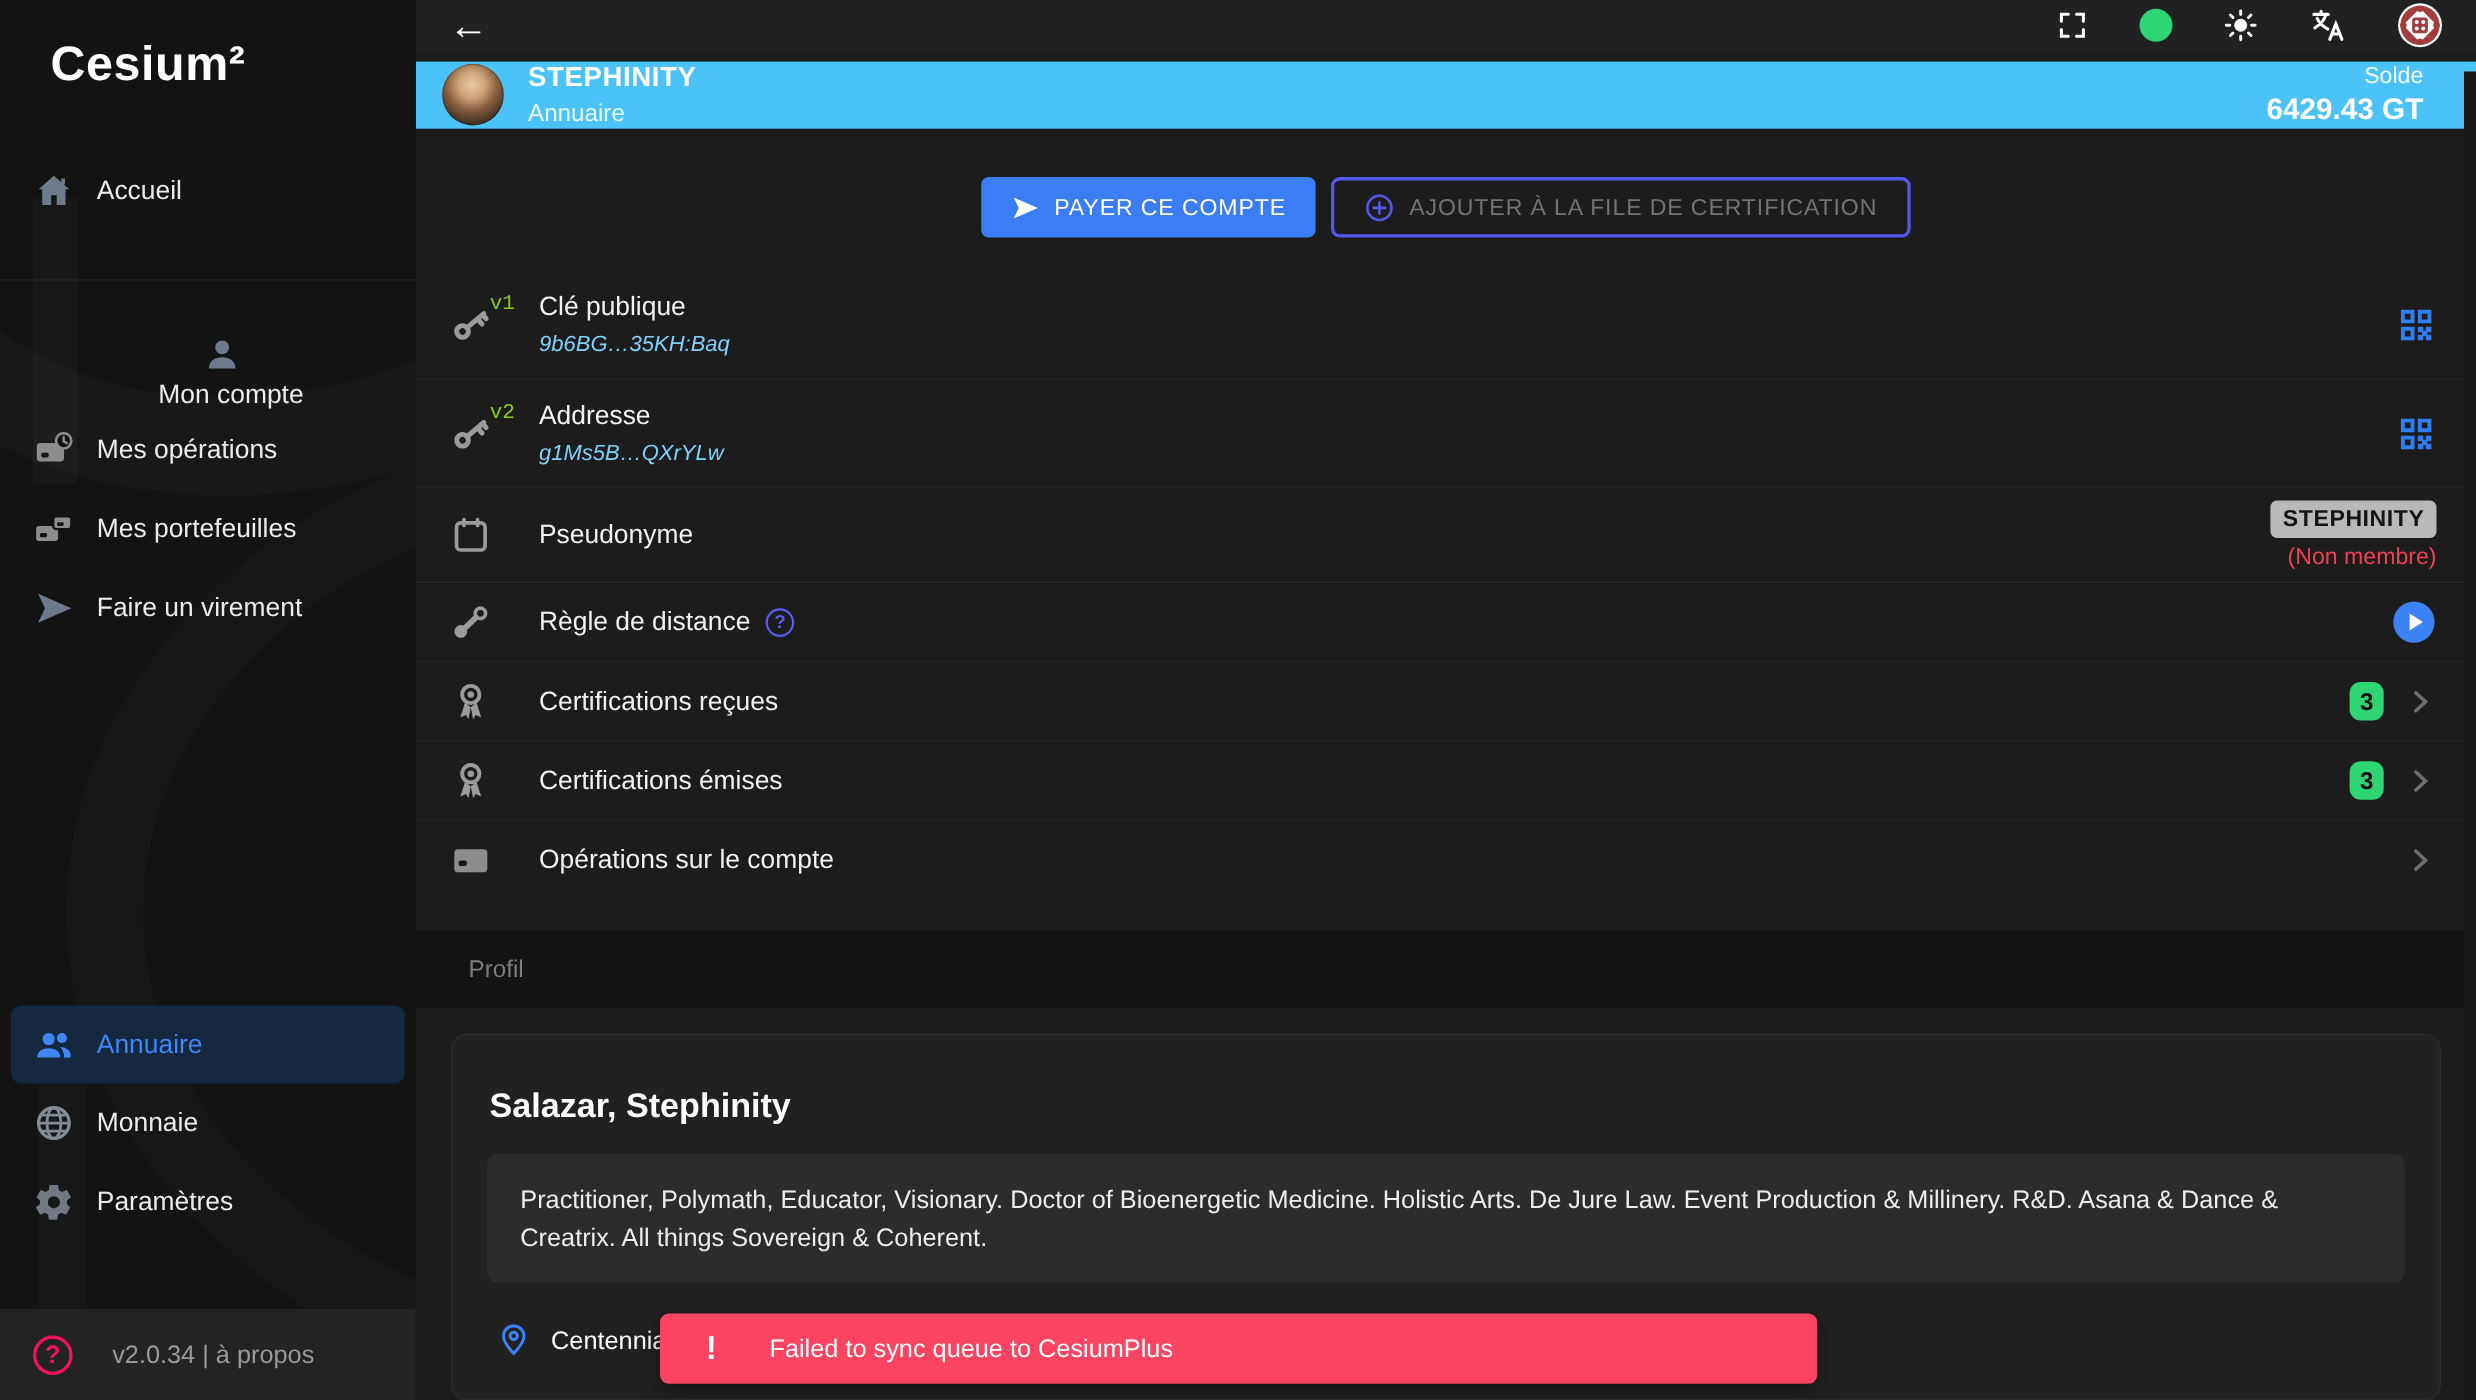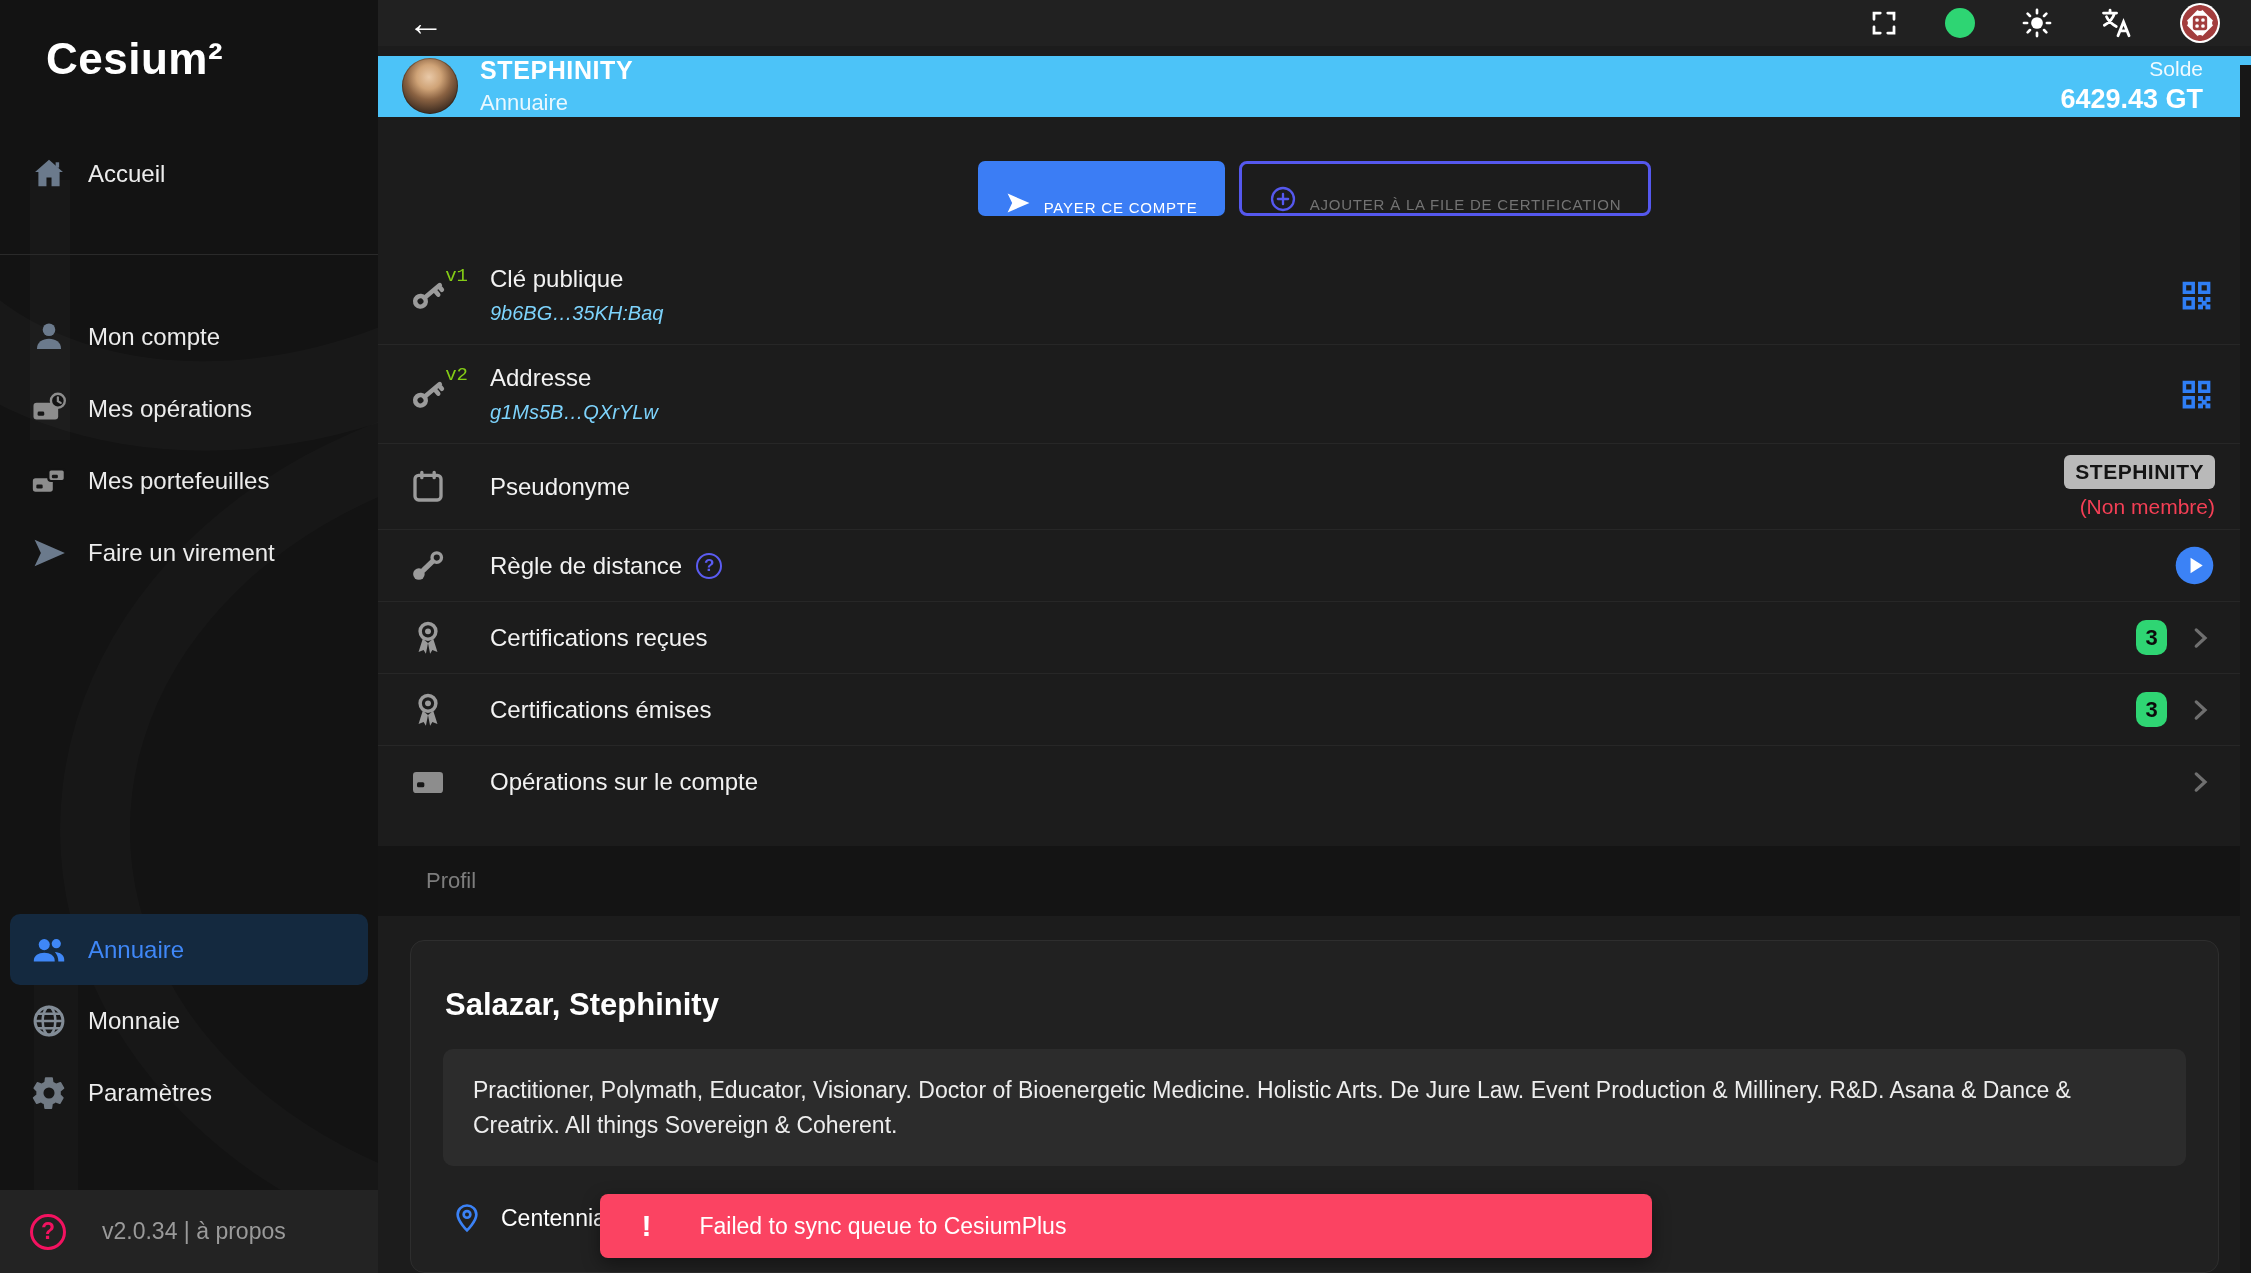"PAYER CE COMPTE" .btn { align-items: flex-end -> center; font-size: 15px -> 21px }
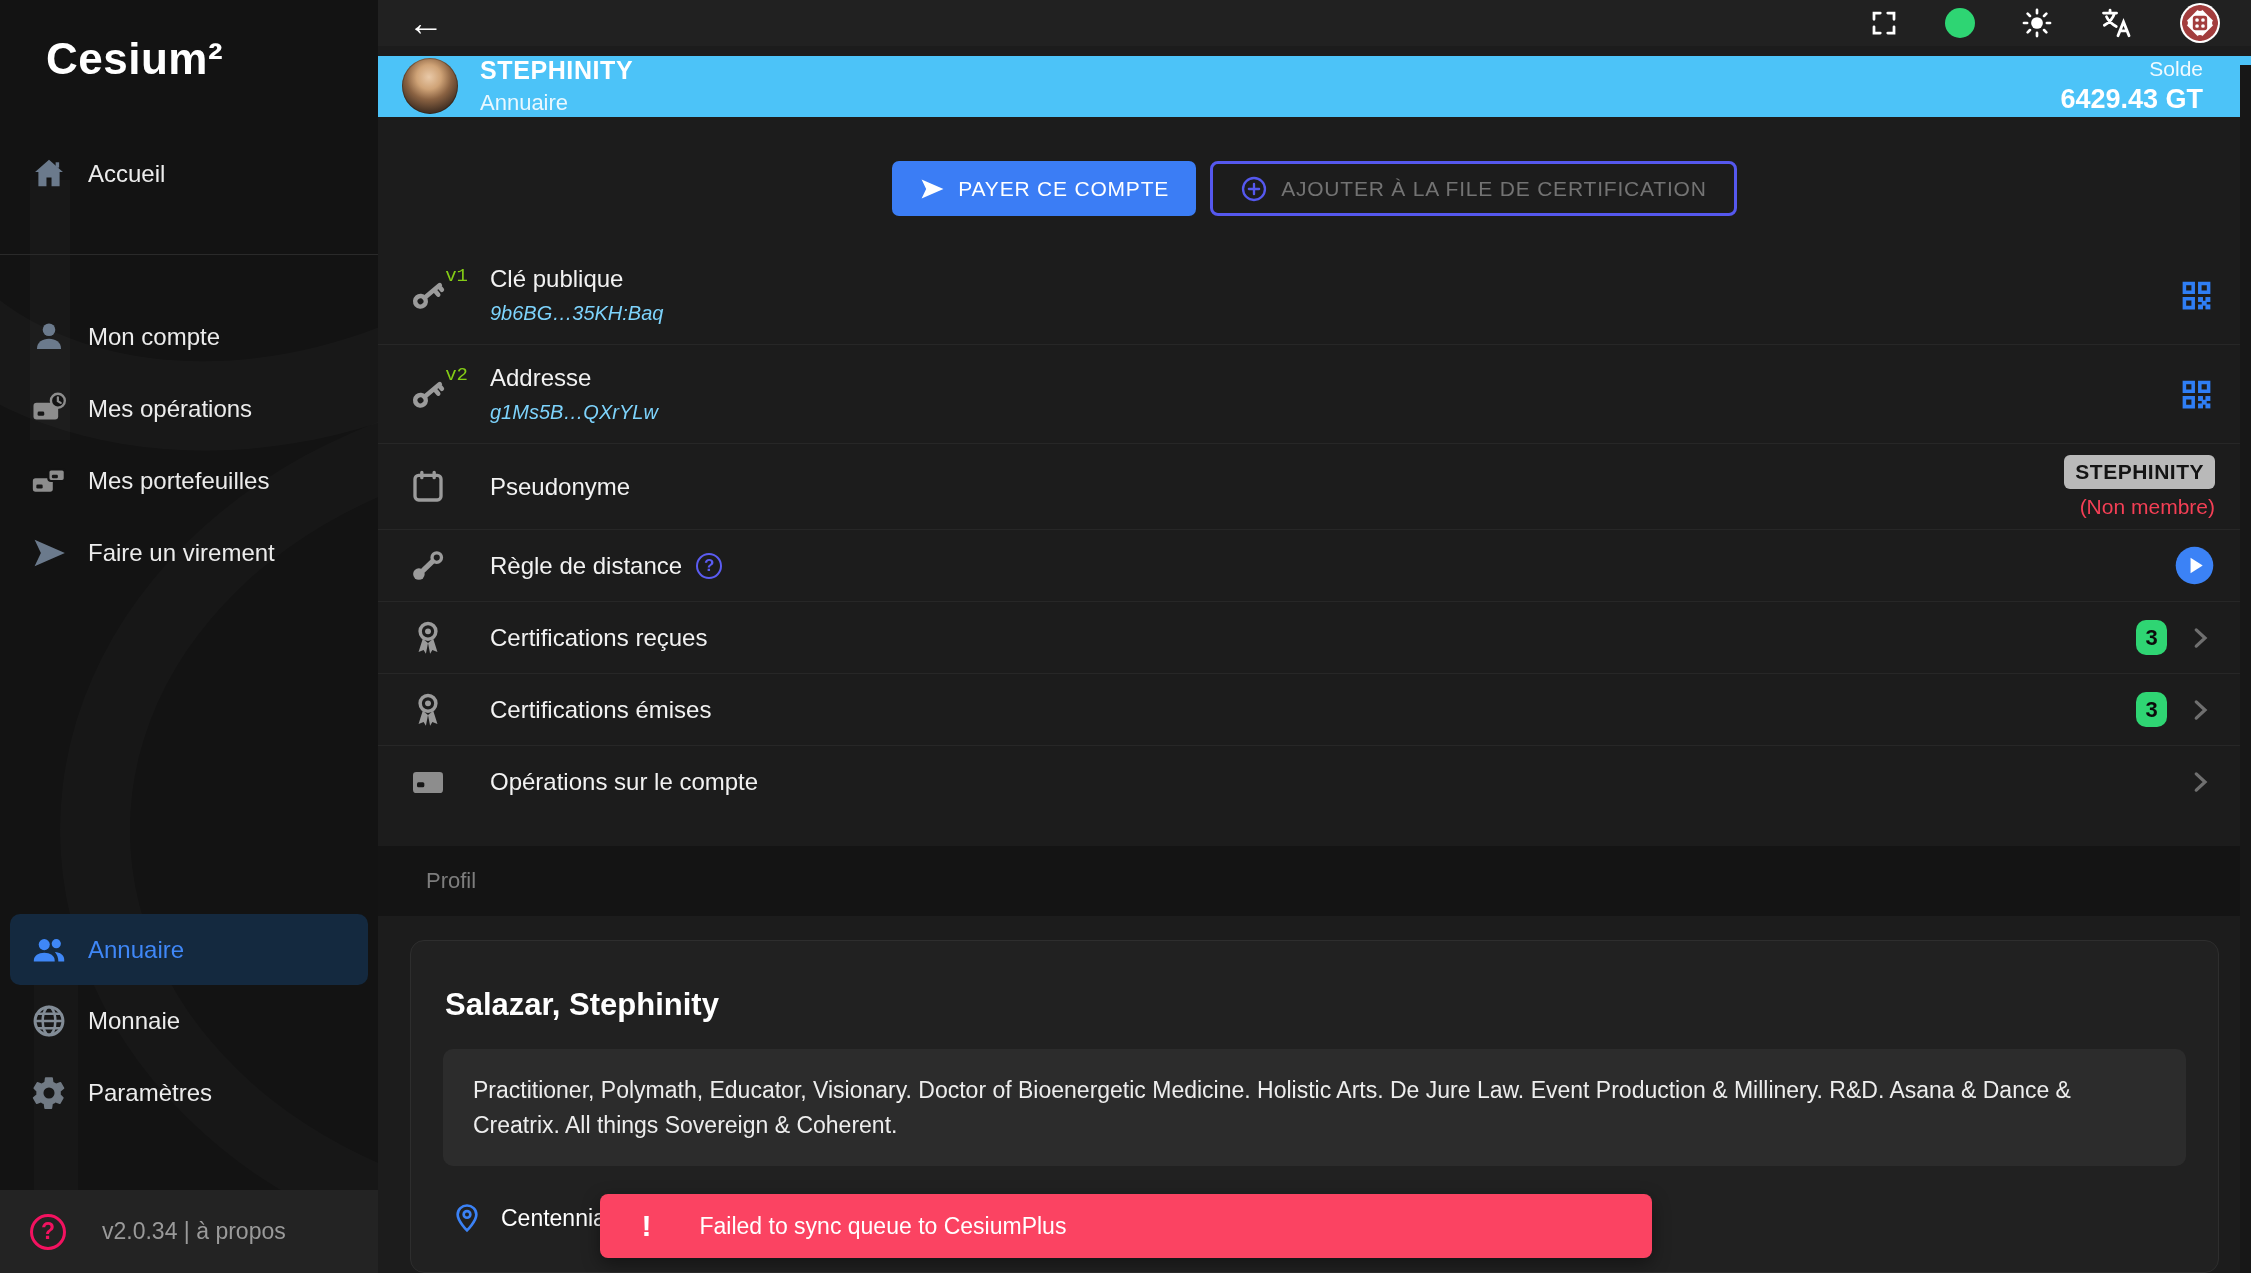"Mon compte" .nav-gap { flex-direction: none -> column }
